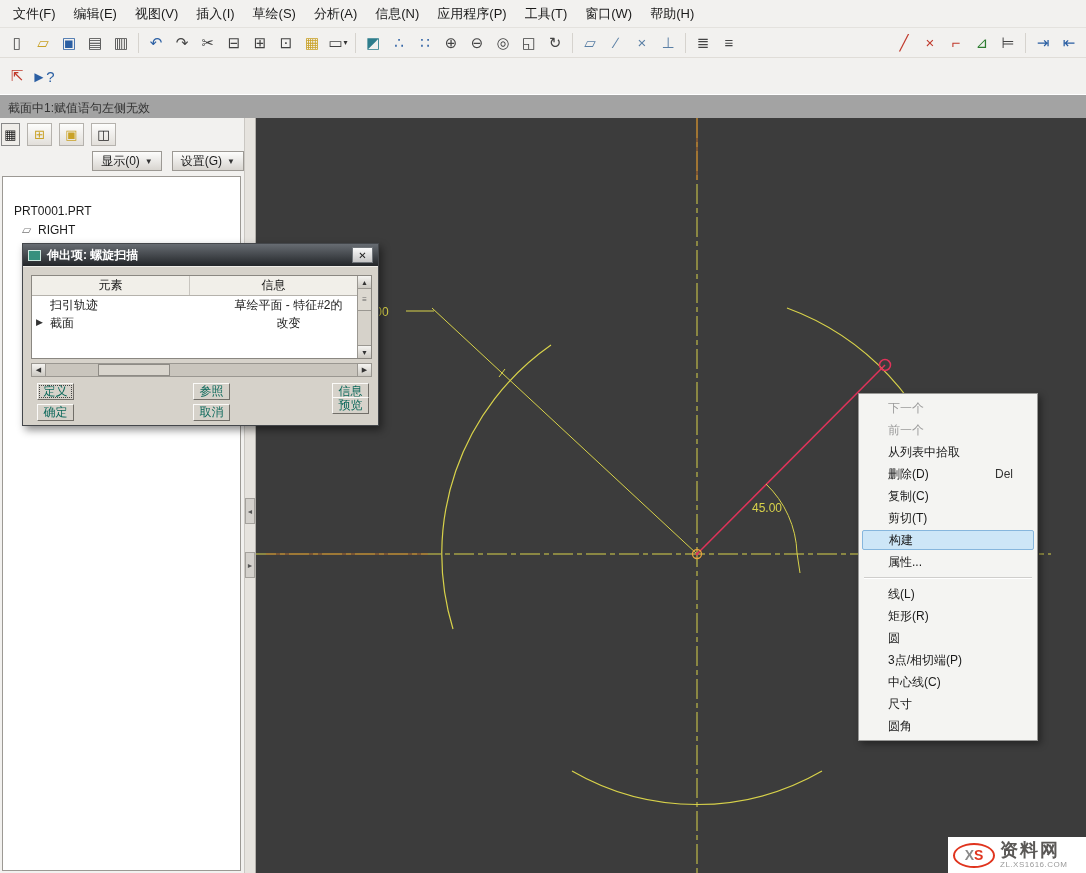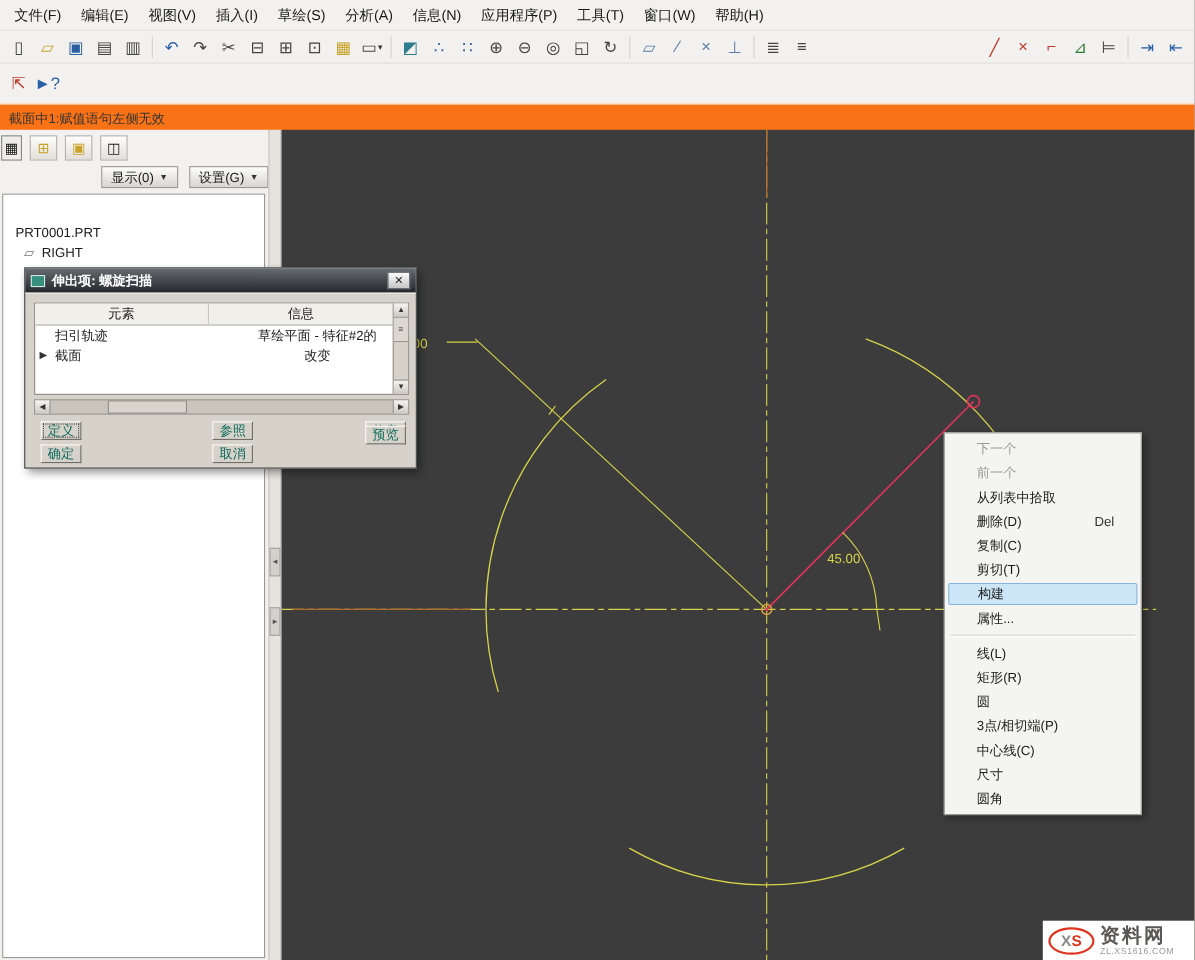"截面中1:赋值语句左侧无效" .statusbar { background: #f97316 -> #a3a3a3 }
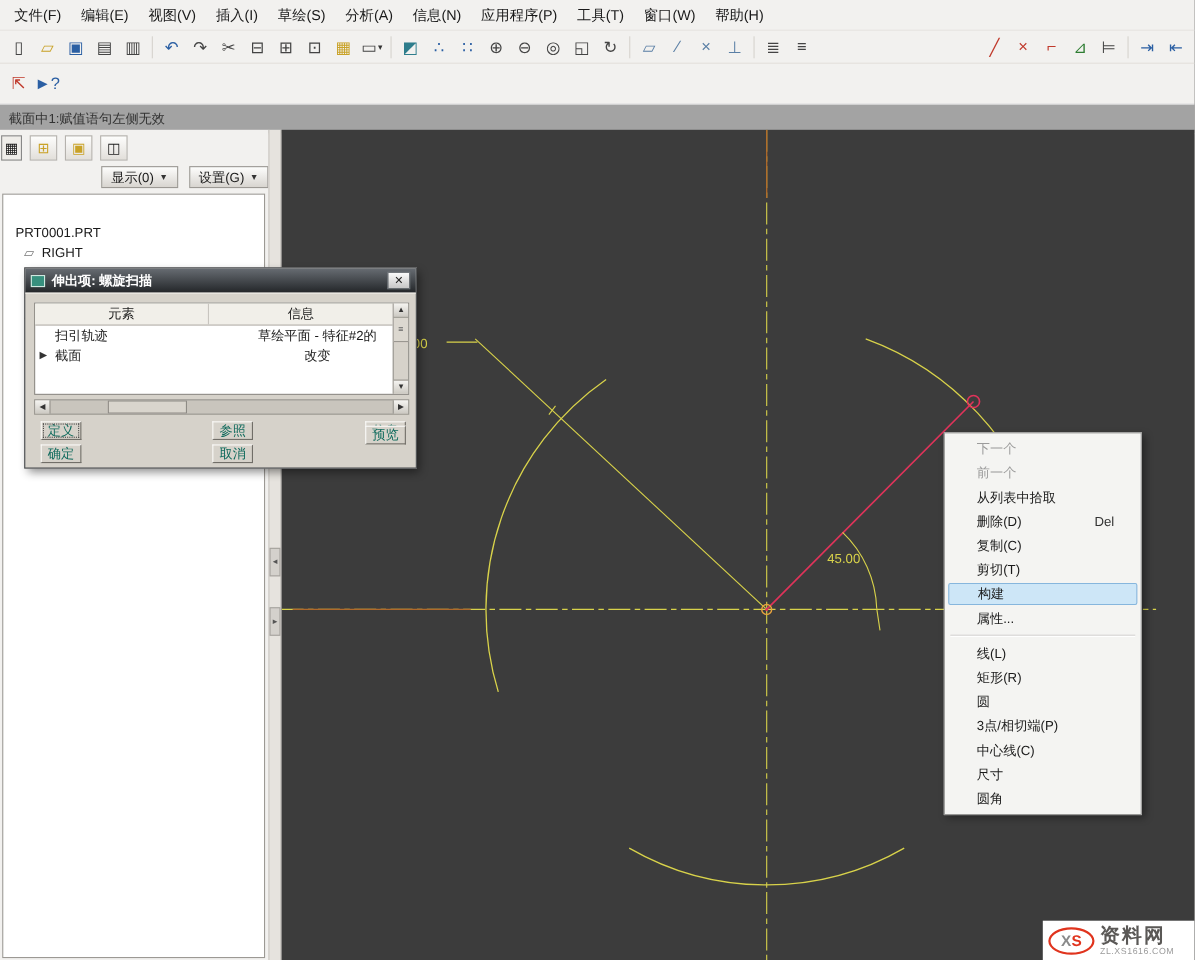"预览" span.dbtn { top: 120px -> 130px }
